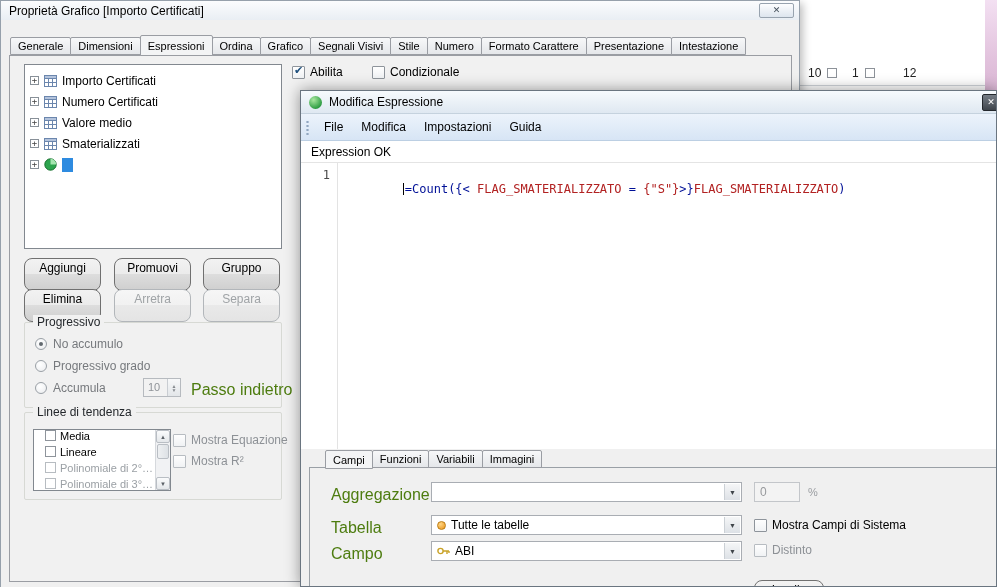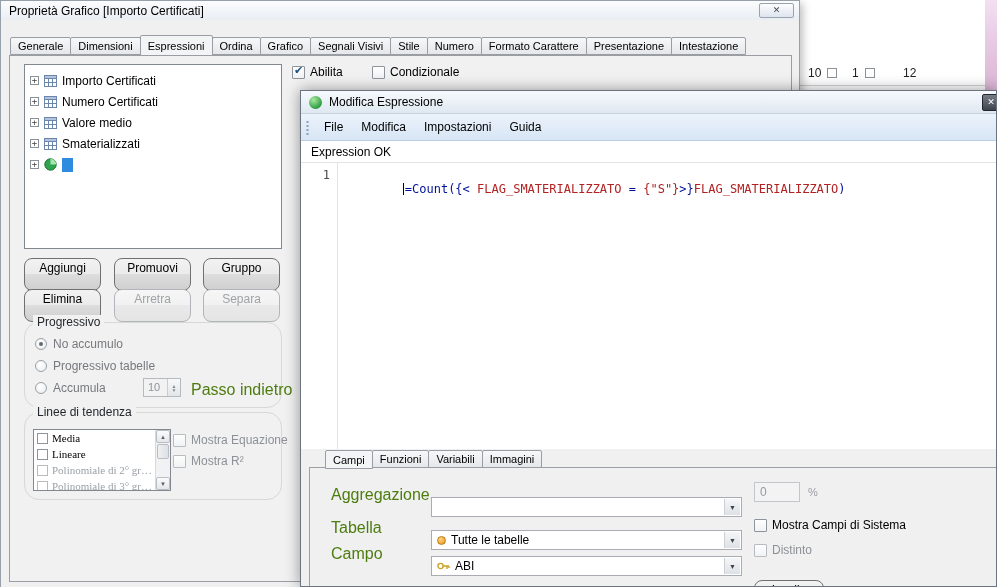"Progressivo" .groupbox { border-radius: 15px -> 2px }
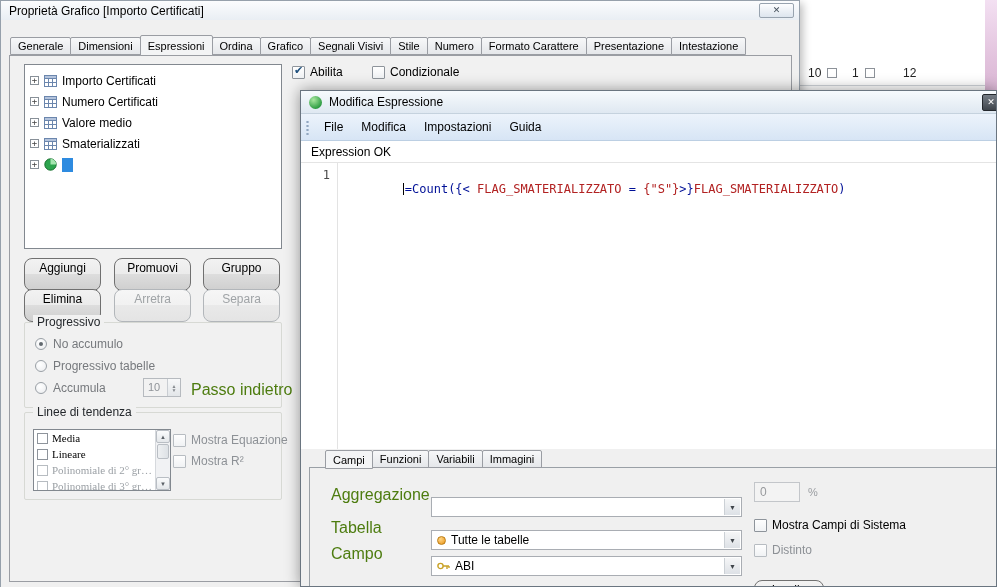"Progressivo tabelle" span.radio-label { text: tabelle -> grado }
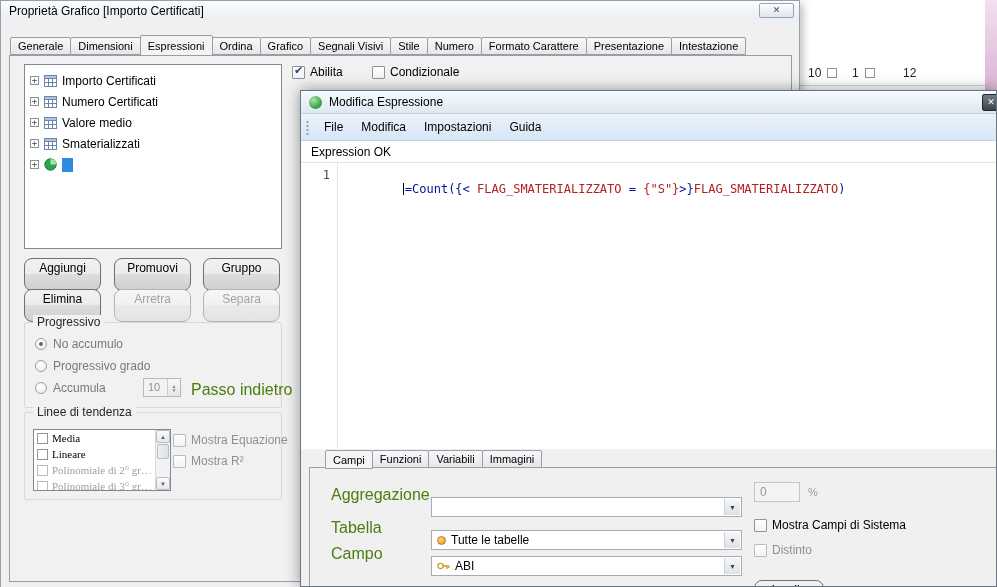"Media" .trend-row { align-items: center -> none; font-family: Liberation Serif, serif -> none; padding-left: 3px -> 11px }
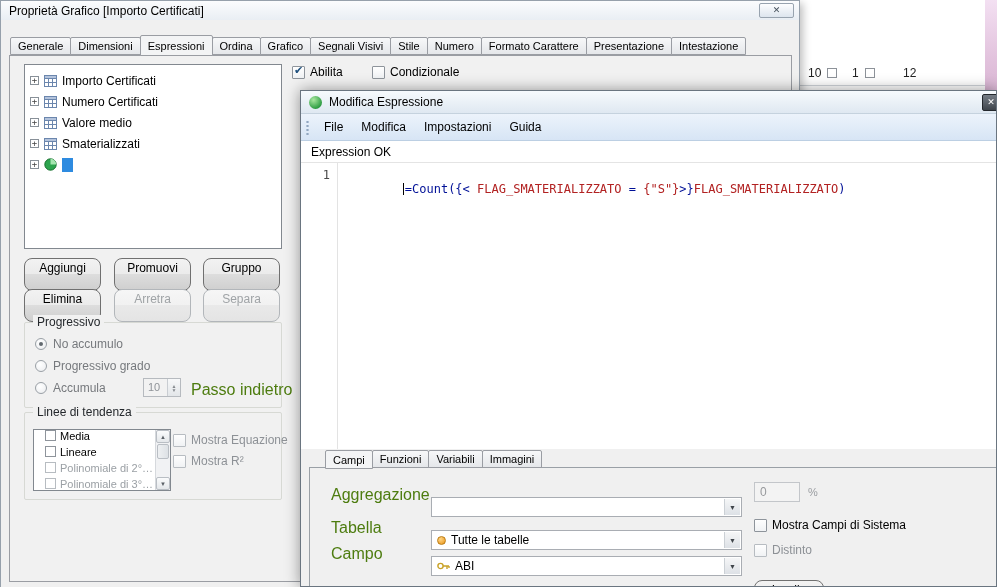"Tutte le tabelle" .combo { margin-top: 15px -> none }
